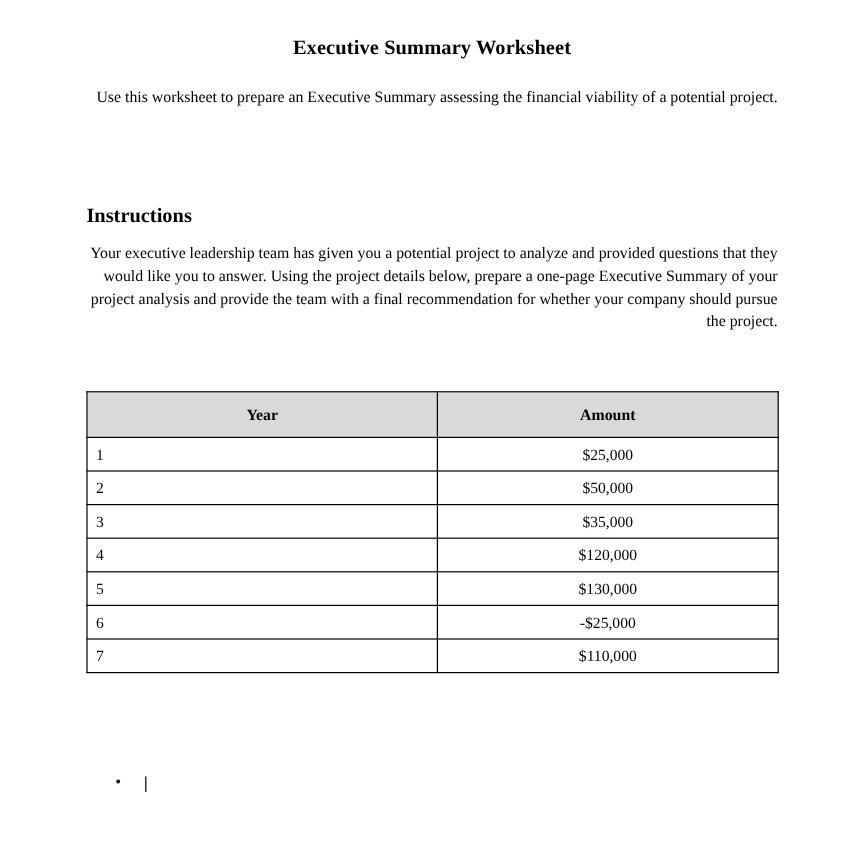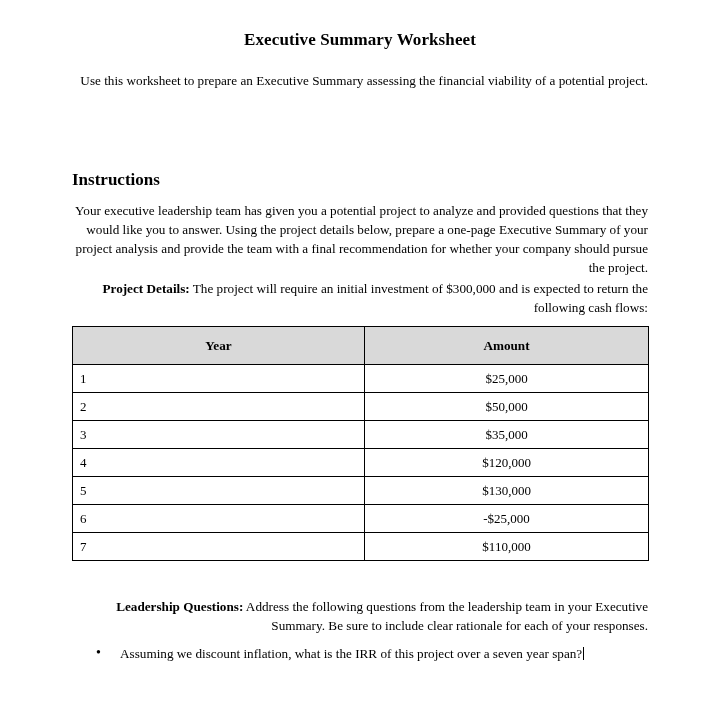"Project Details: The project will" div.para { html: <div> <span>Project Details:</span><span> The project will require an initial investment of $300,000 and is expected to return the following cash flows:</span> </div> -> none }
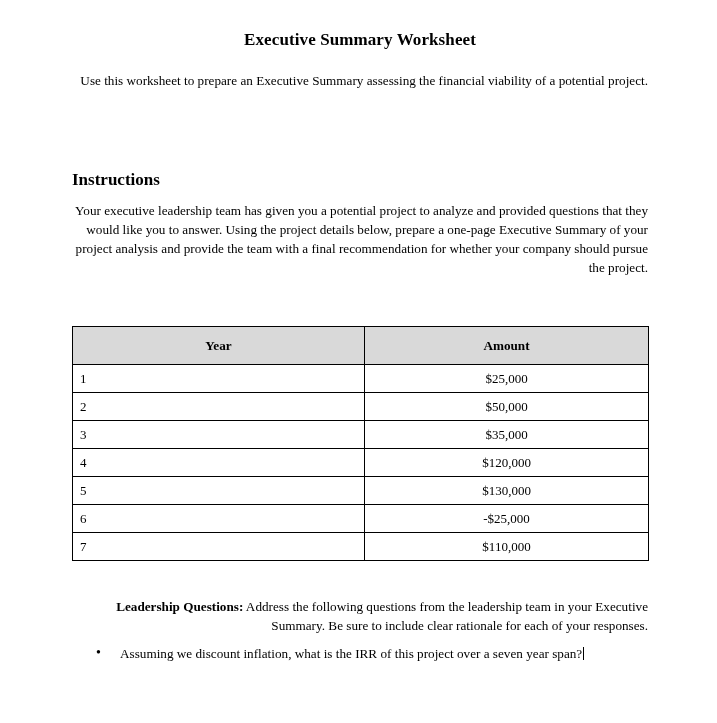"Leadership Questions: Address the" div.para { html: <div> <span>Leadership Questions:</span><span> Address the following questions from the leadership team in your Executive Summary. Be sure to include clear rationale for each of your responses.</span> </div> -> none }
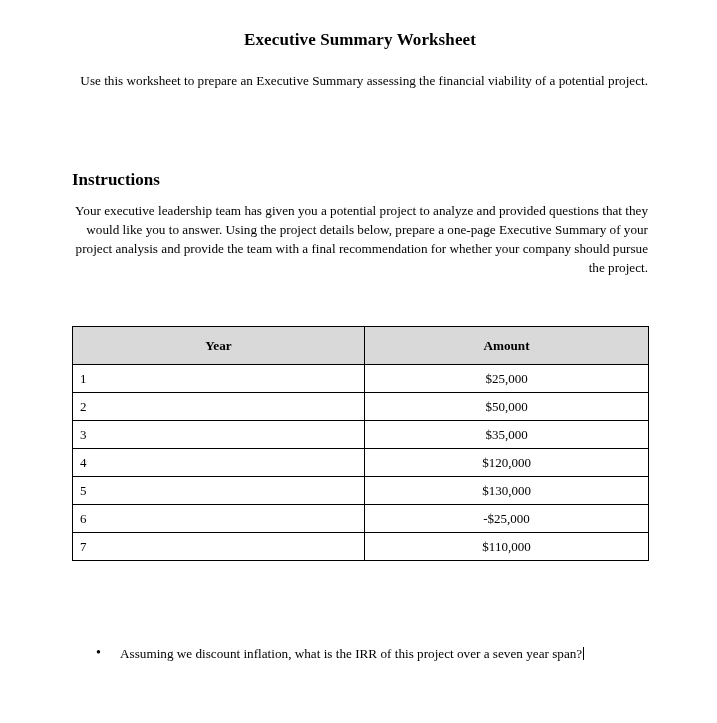"Assuming we discount inflation, what" span { html: <span>Assuming we discount inflation, what is the IRR of this project over a seven year span?</span> -> none }
